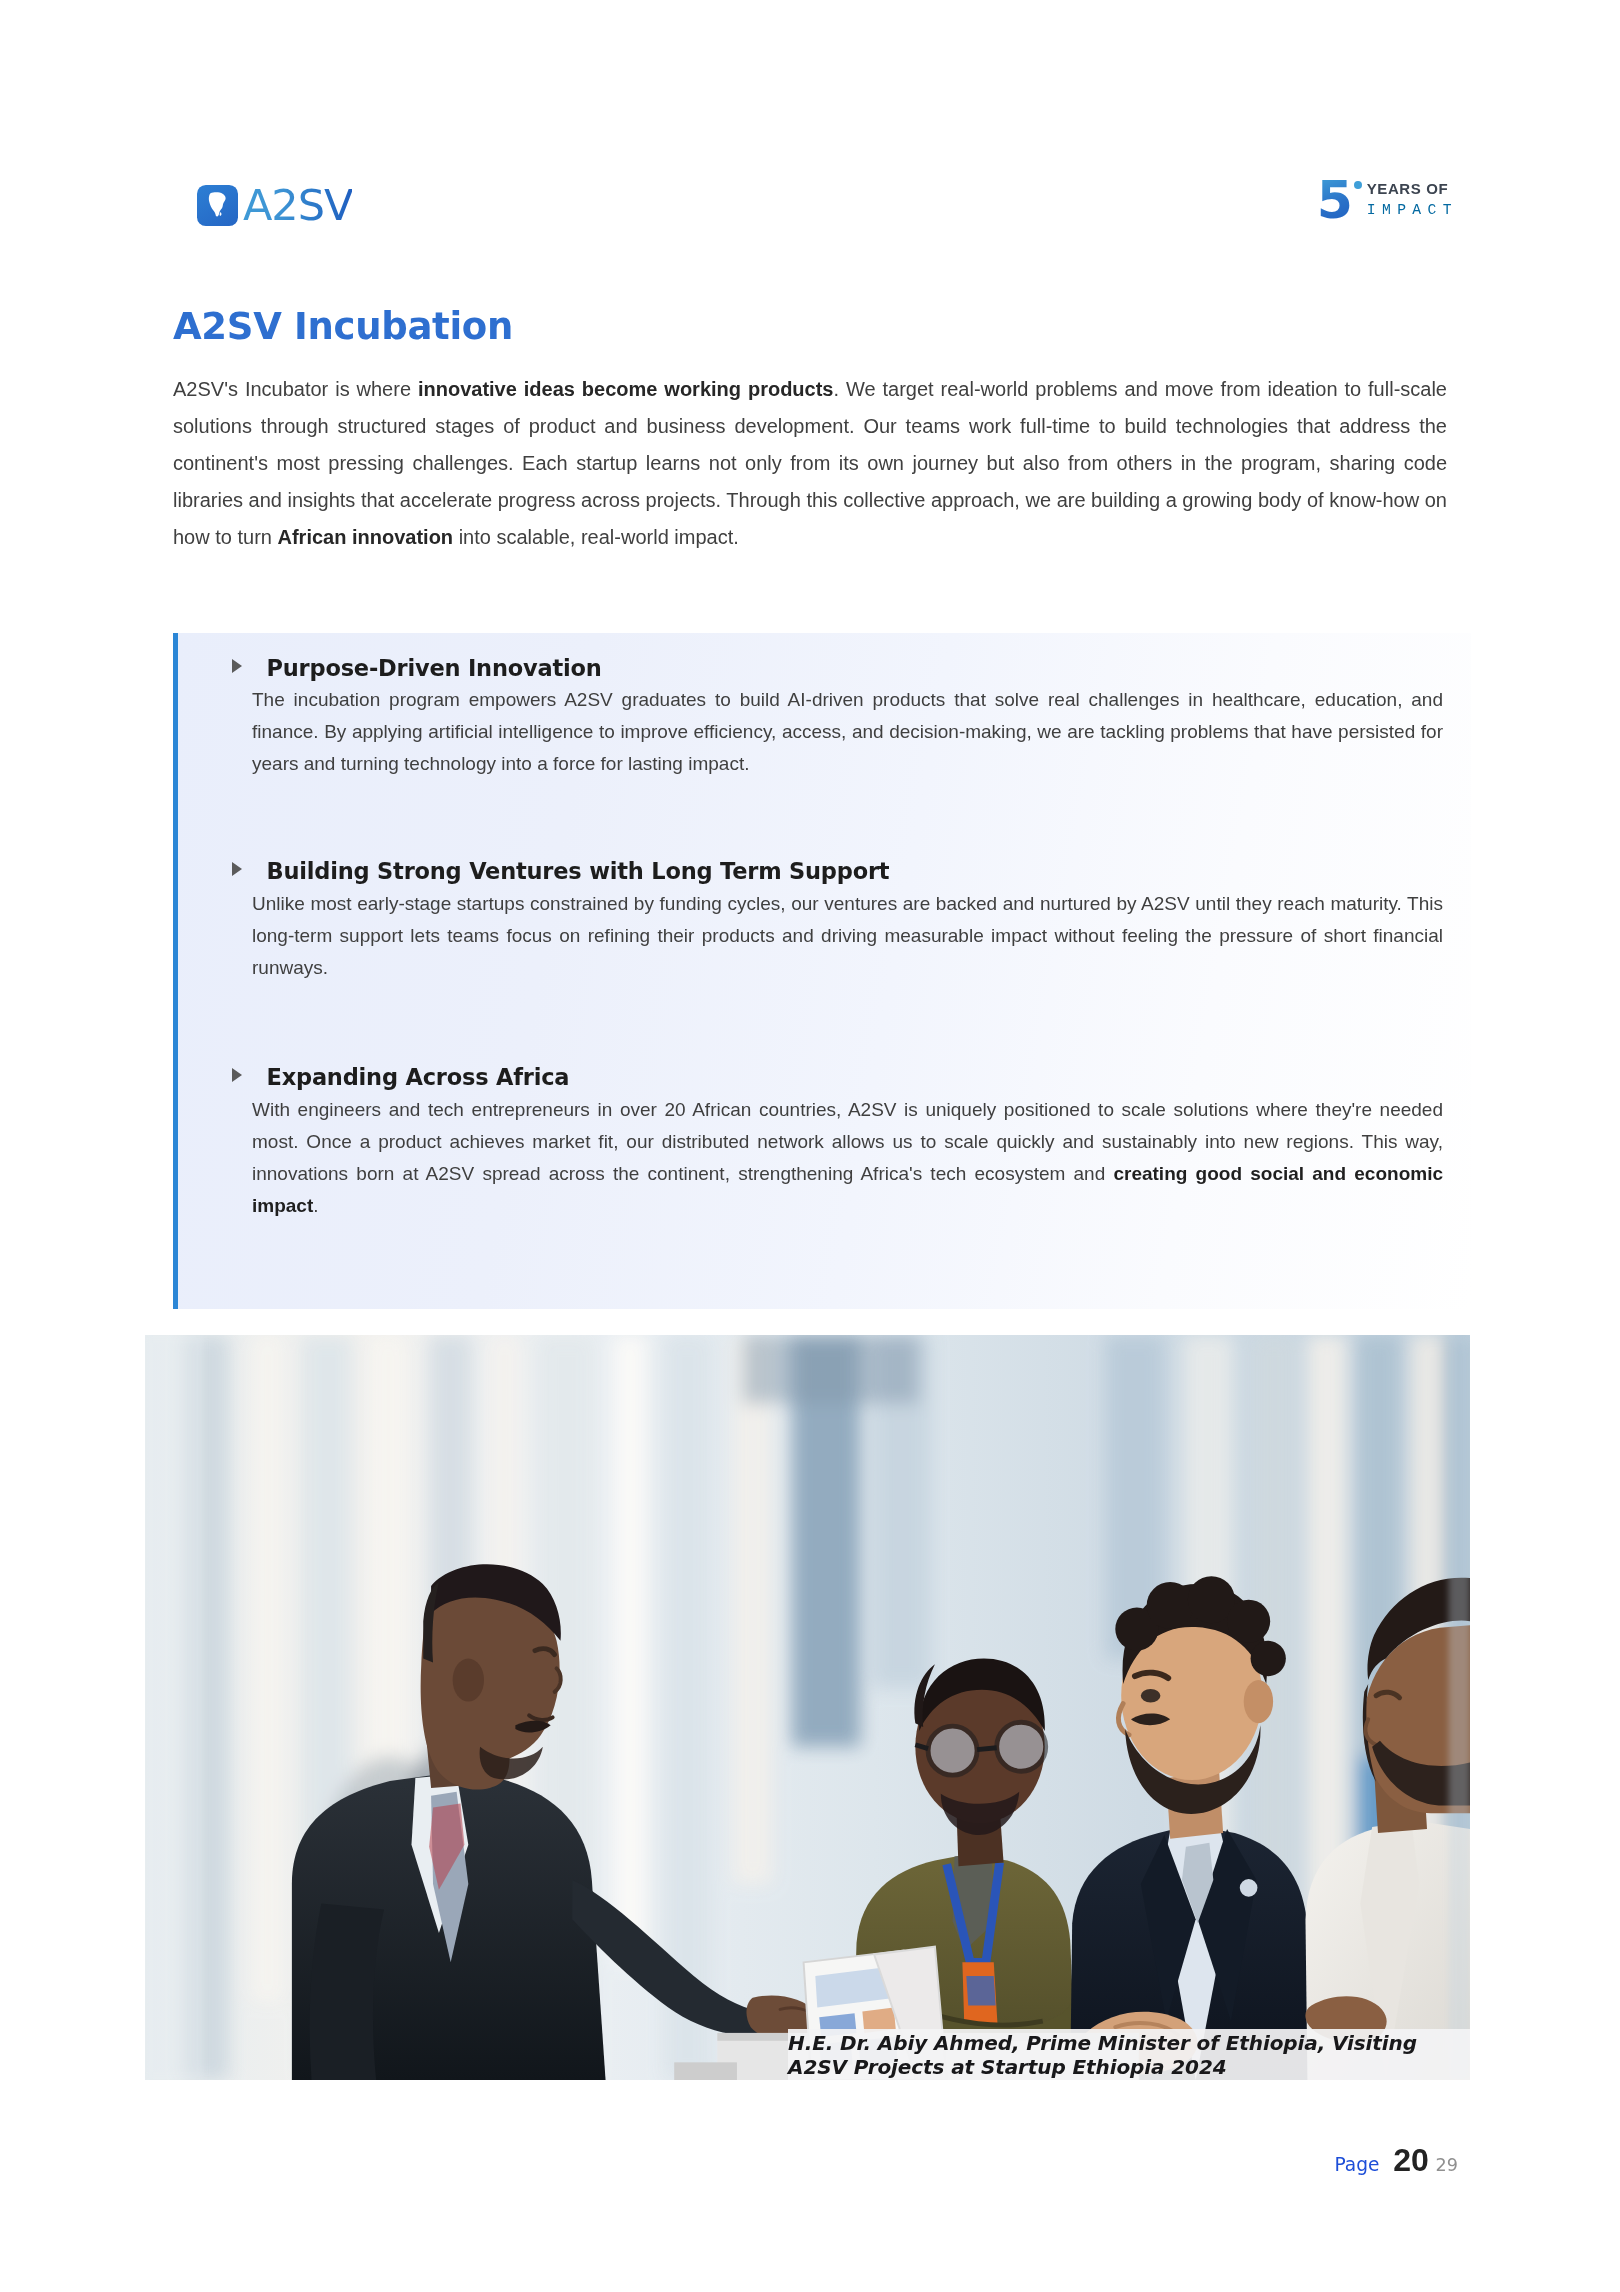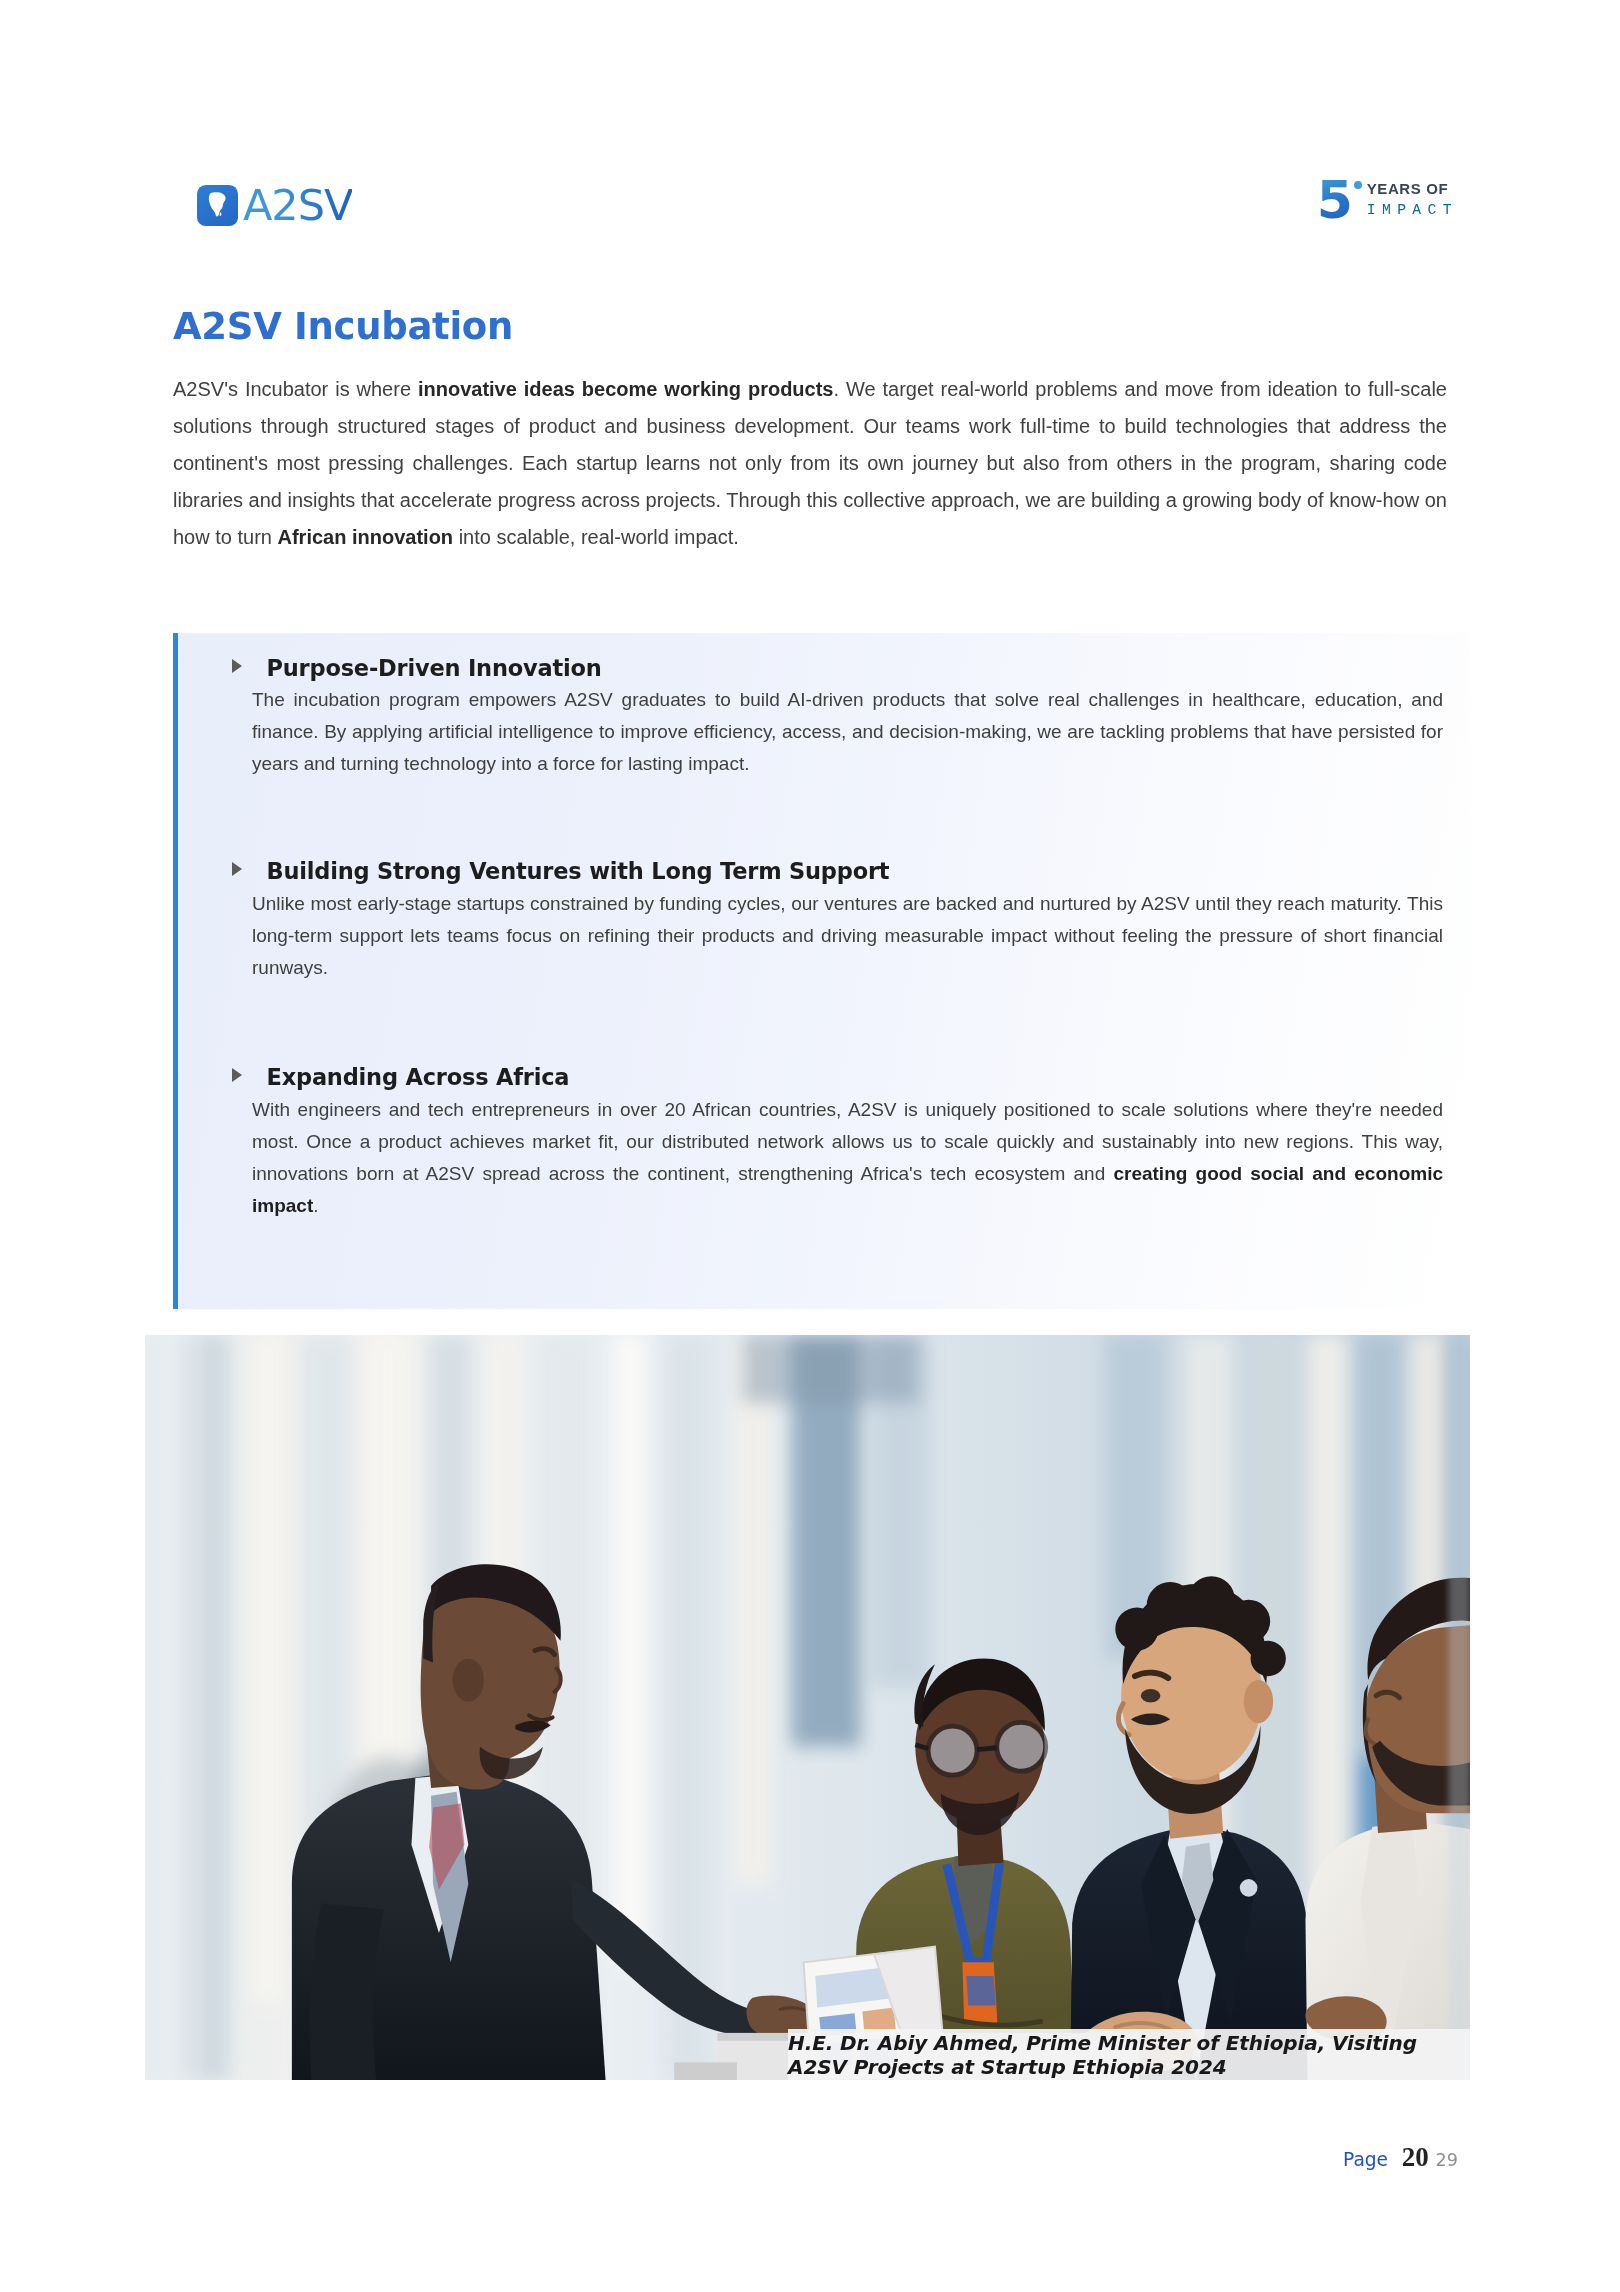"20" .f-num { font-family: Liberation Serif, serif -> Liberation Sans, sans-serif; font-size: 27px -> 32px }
